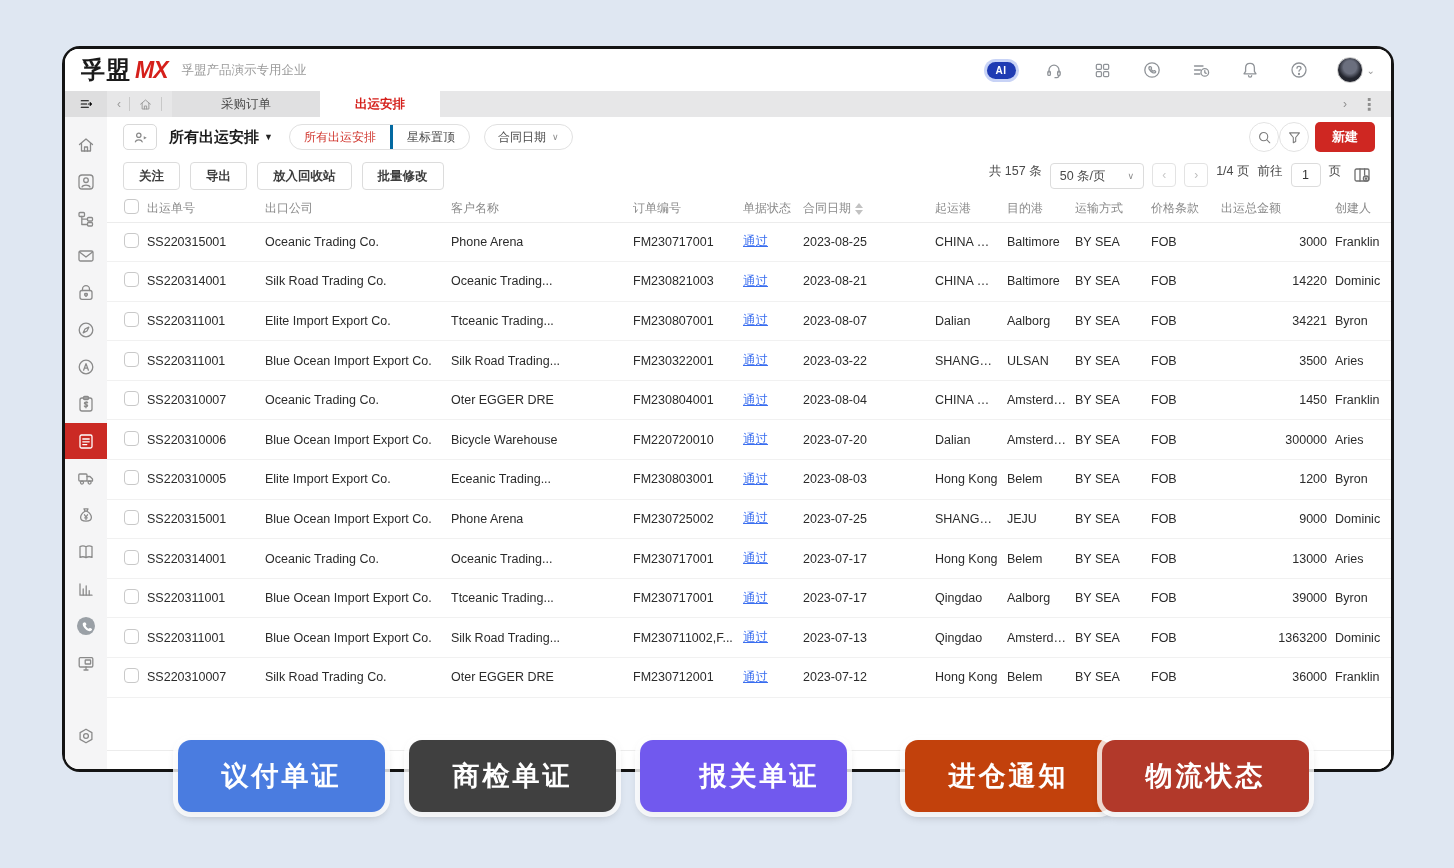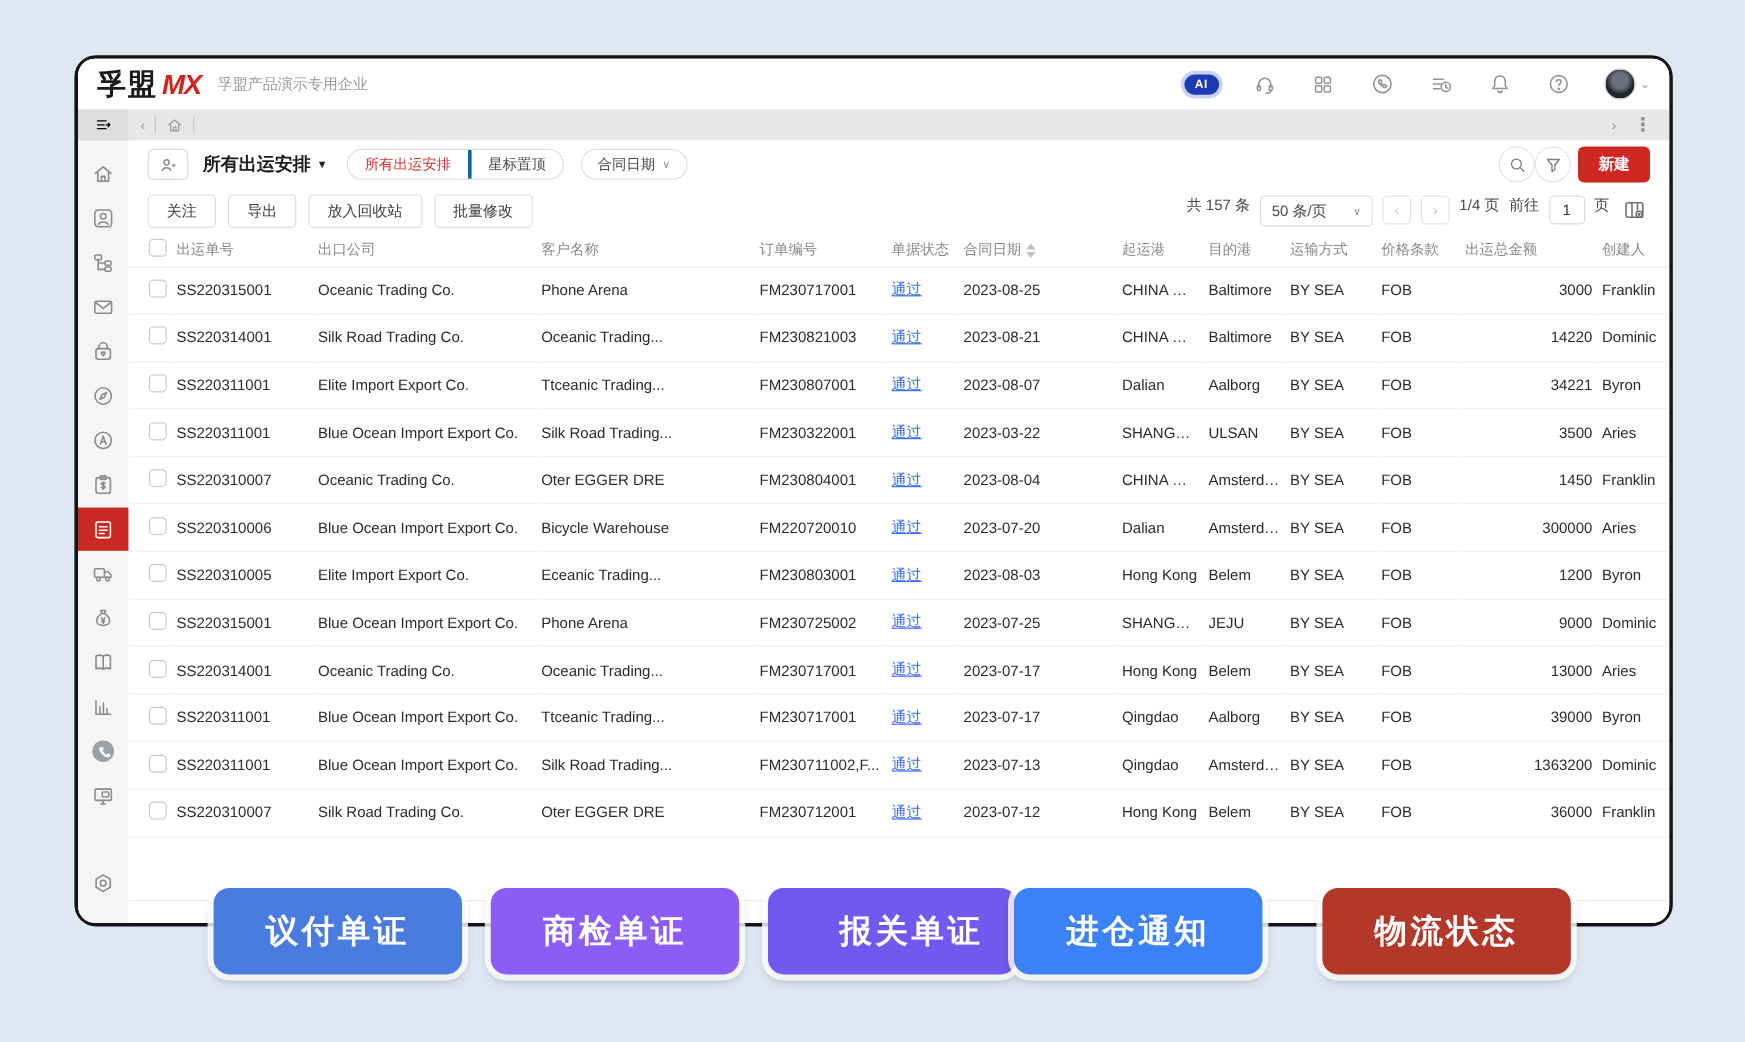"采购订单" div { html: none -> <div> <div>采购订单</div> <div>出运安排</div> </div> }
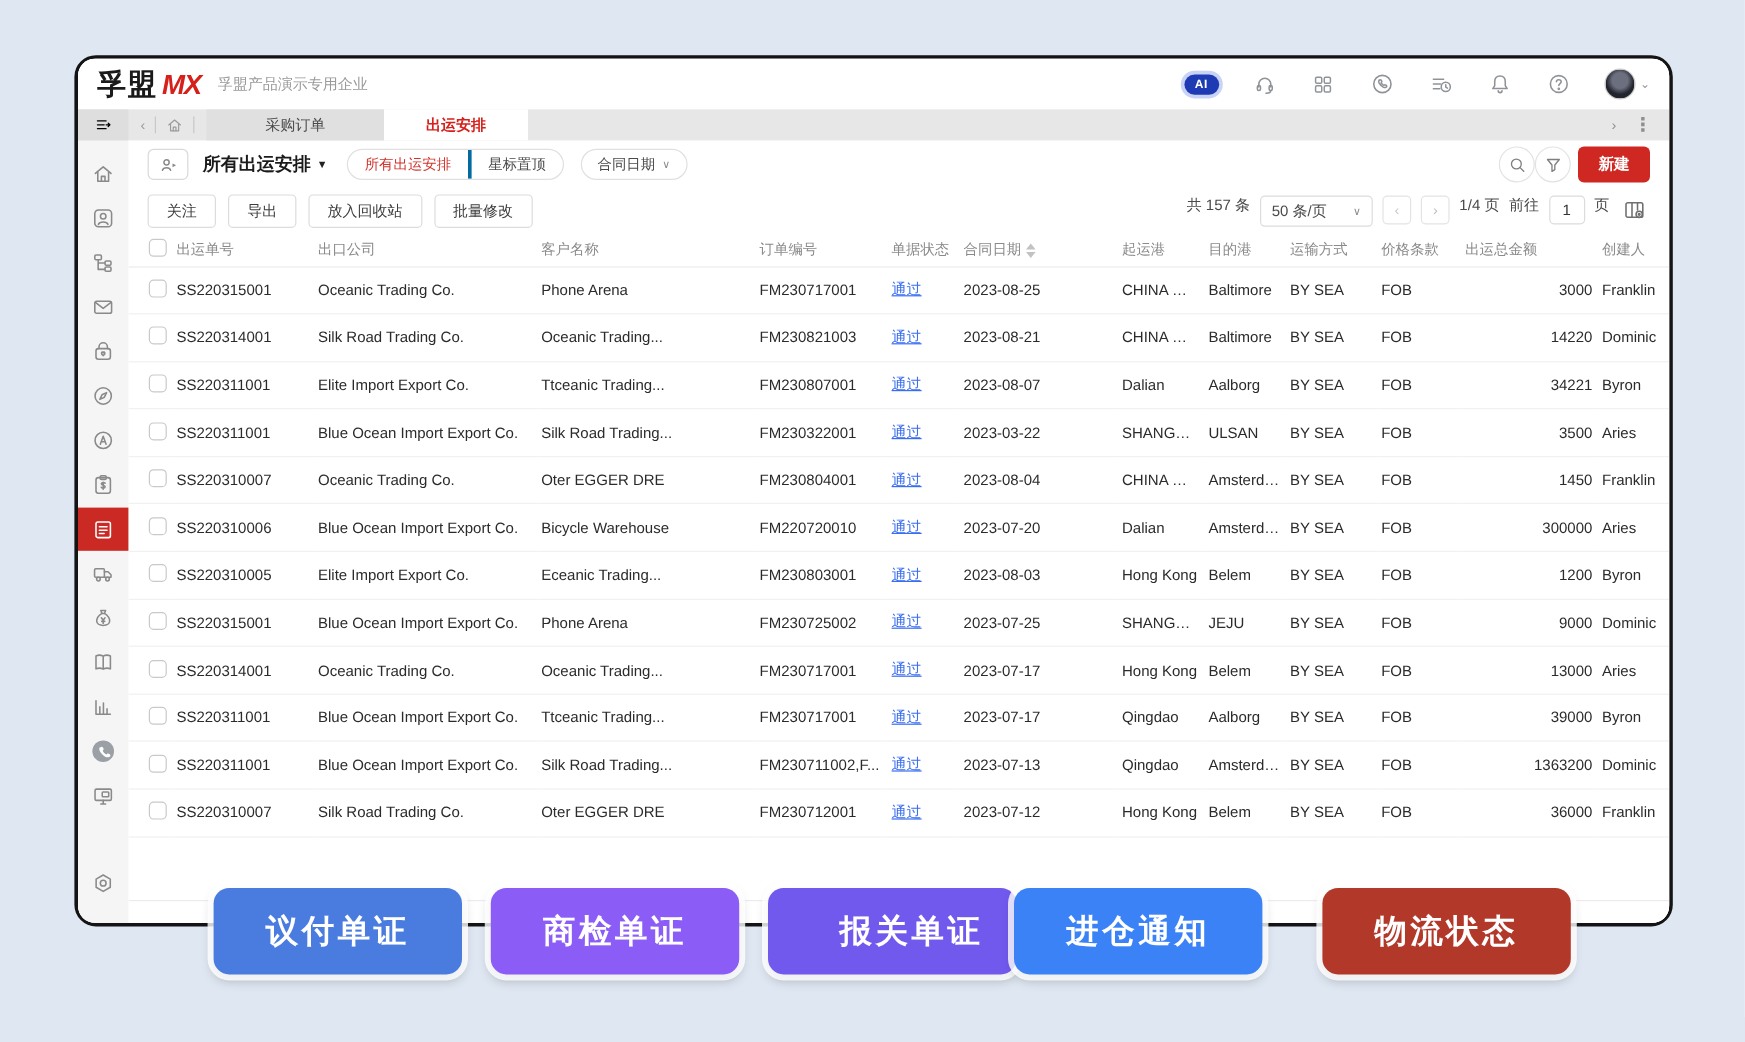"关注" .tool-btn { font-weight: none -> bold }
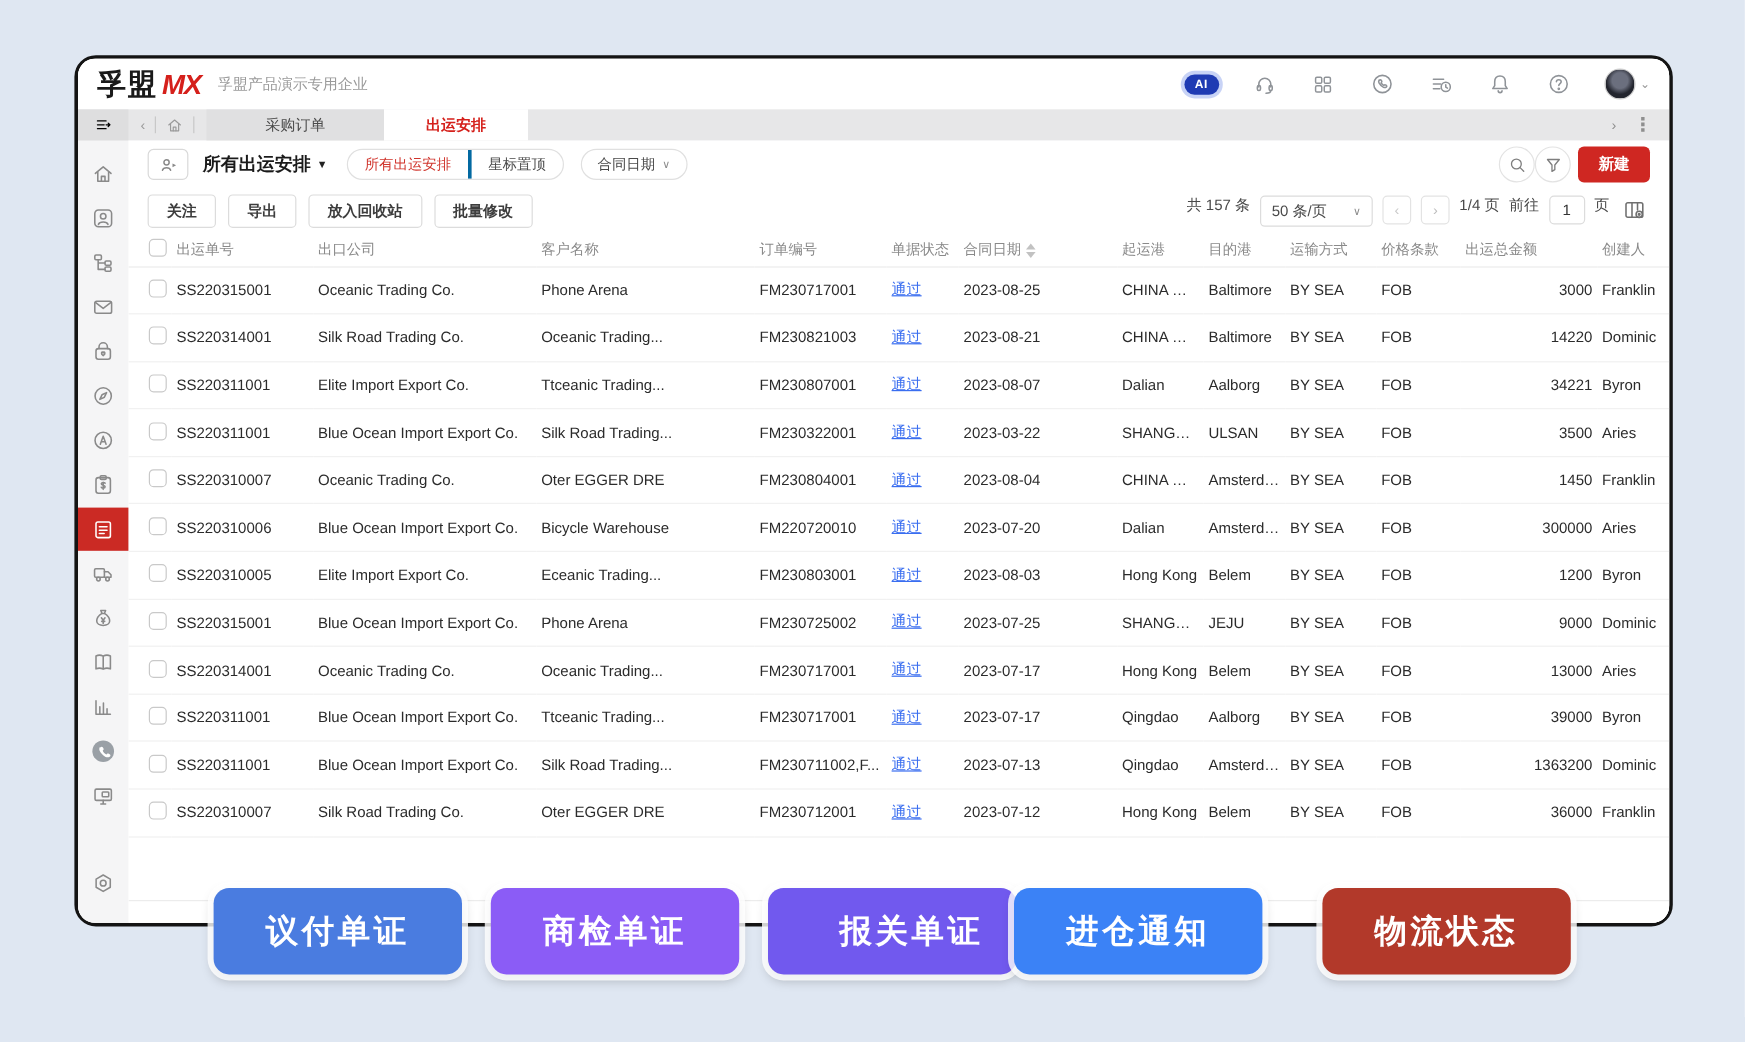"商检单证" div.flow-btn { background: #8b5cf6 -> #404040 }
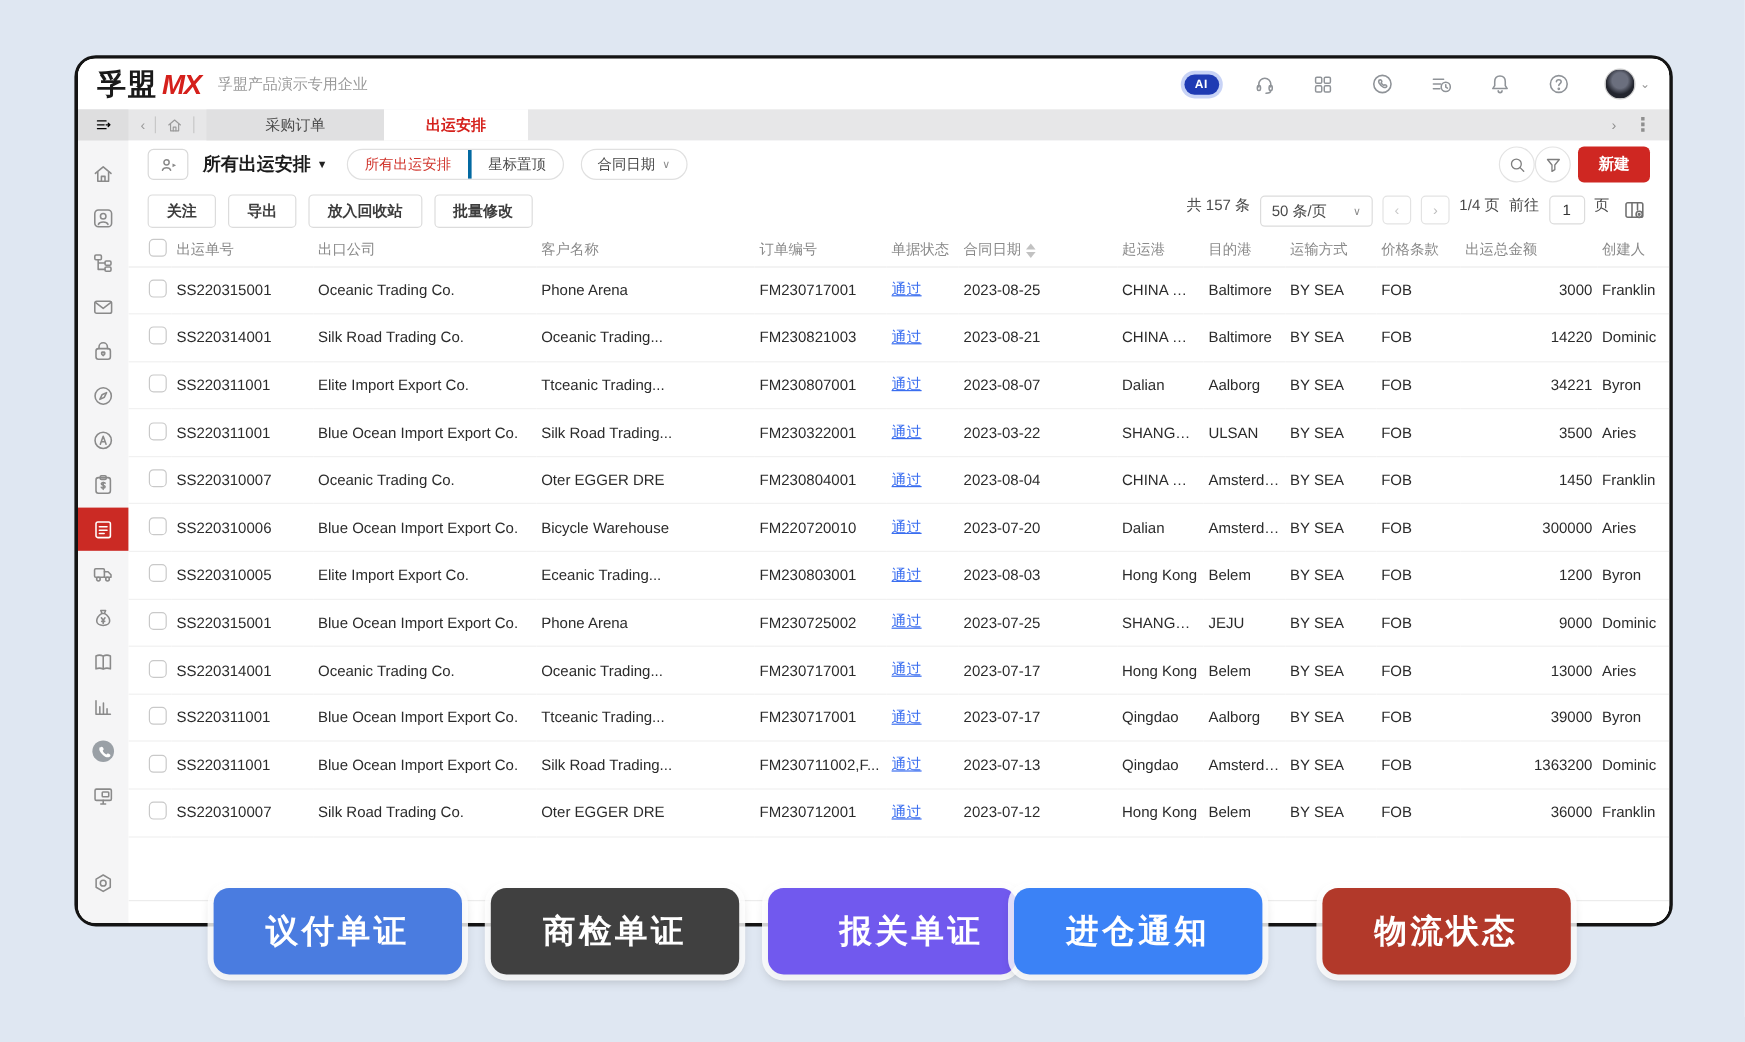"进仓通知" div.flow-btn { background: #3b82f6 -> #c2410c; left: 780px -> 840px }
